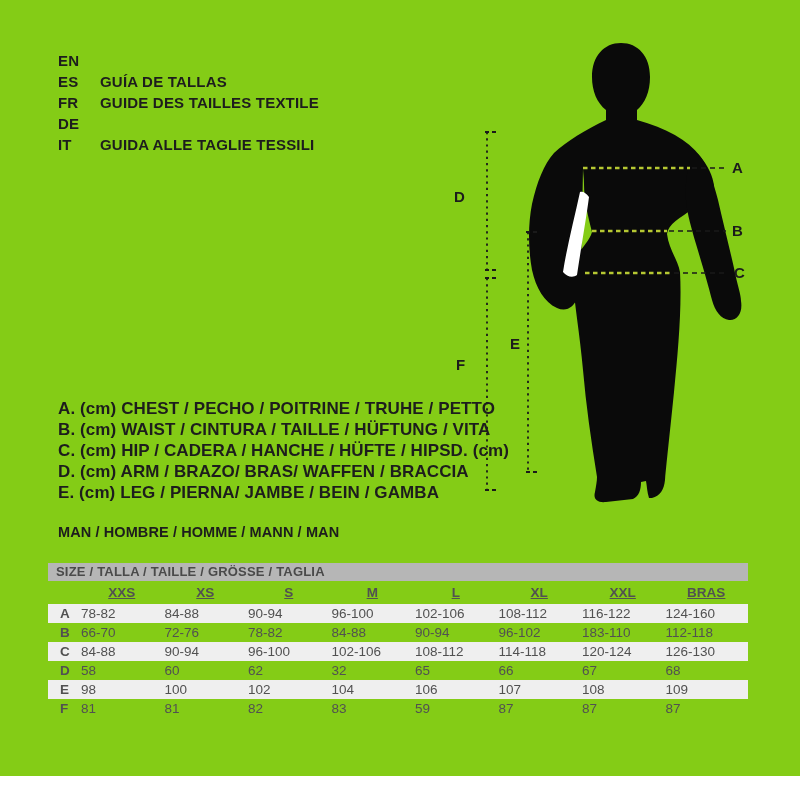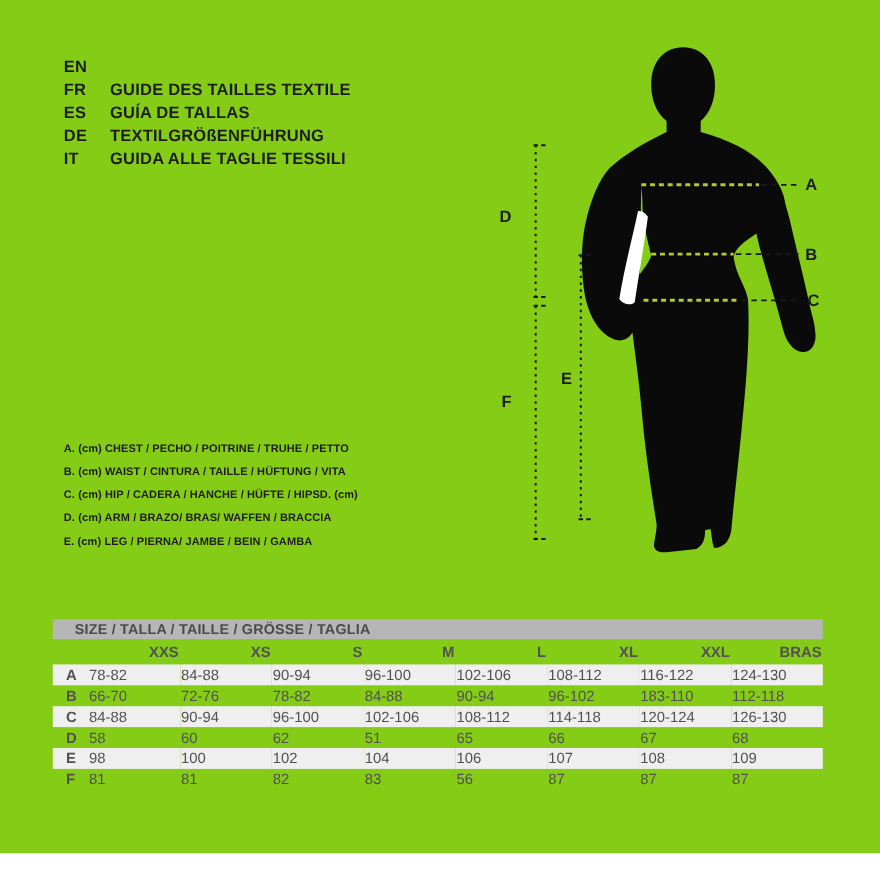"FR" div.lang-row { order: before "ES" -> after "ES" }
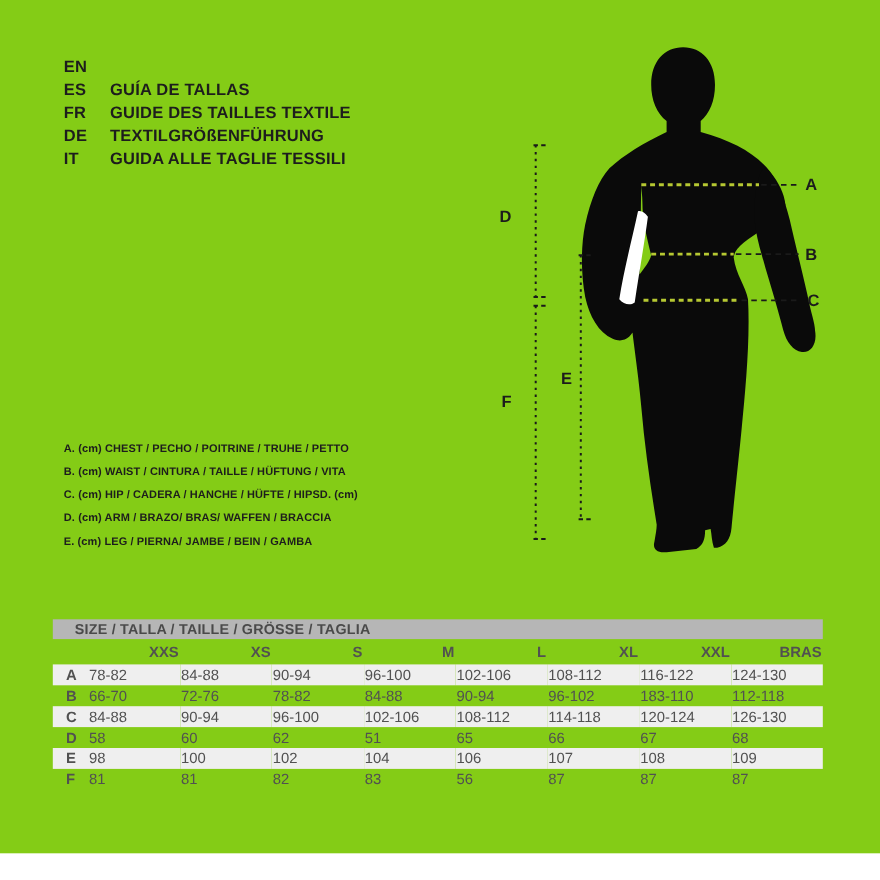"TEXTILGRÖßENFÜHRUNG" span { html: <span>TEXTILGRÖßENFÜHRUNG</span> -> none }
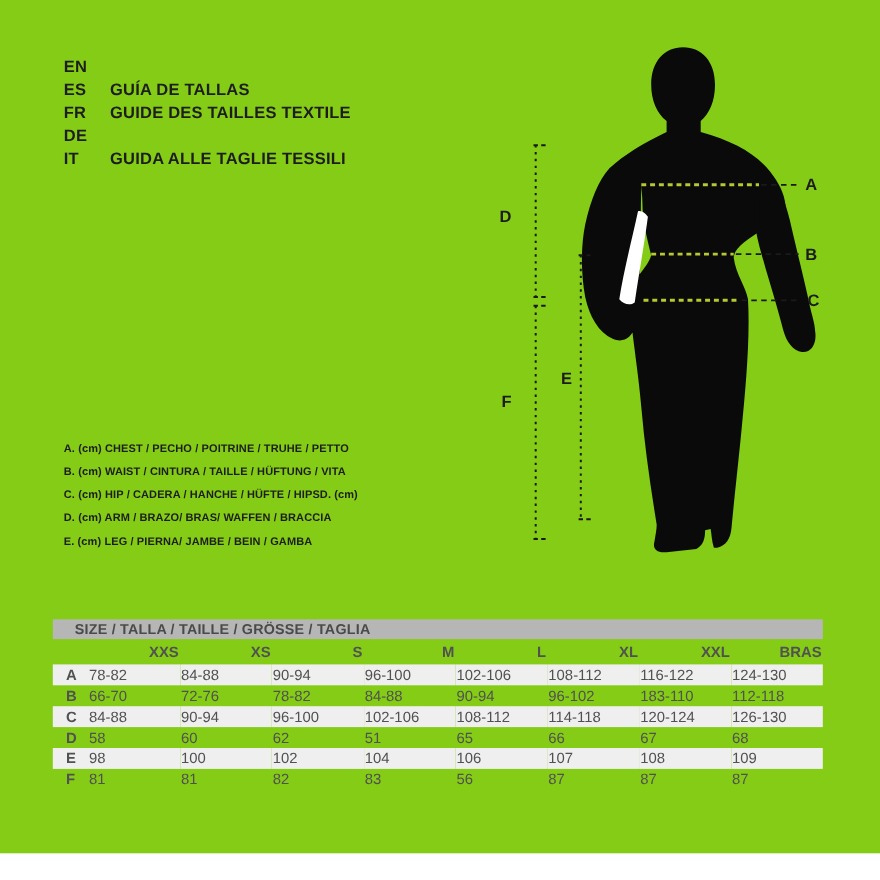"A. (cm) CHEST / PECHO" .legend { font-size: 10px -> 17px }
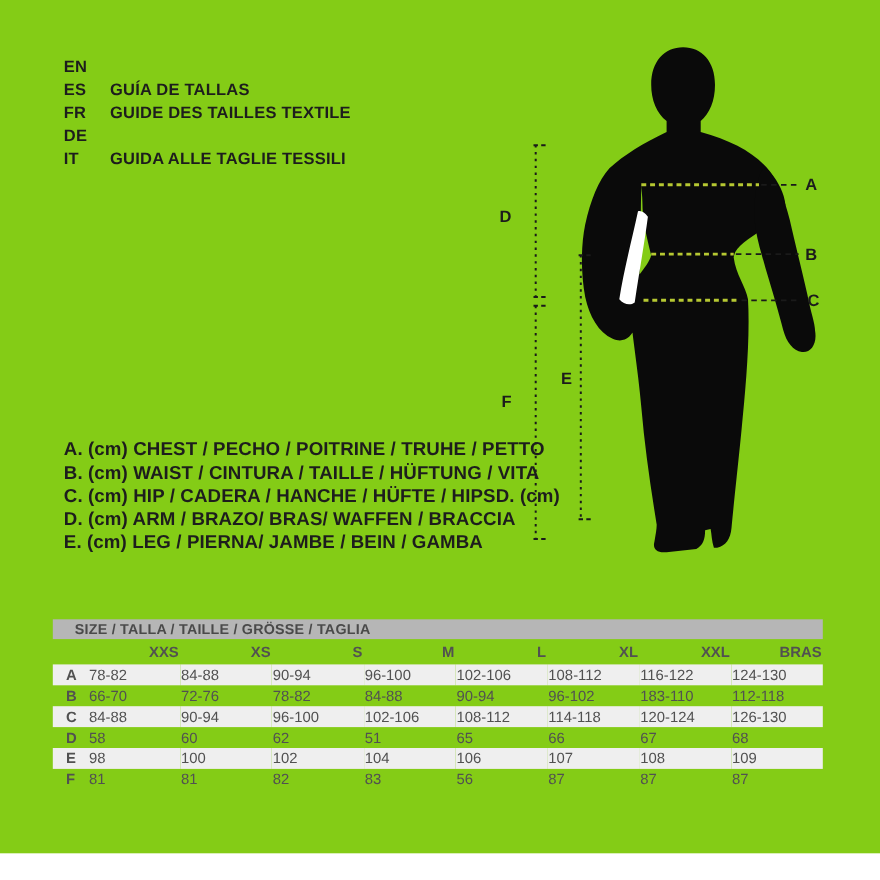"MAN / HOMBRE / HOMME" div.subject { html: none -> <div>MAN / HOMBRE / HOMME / MANN / MAN</div> }
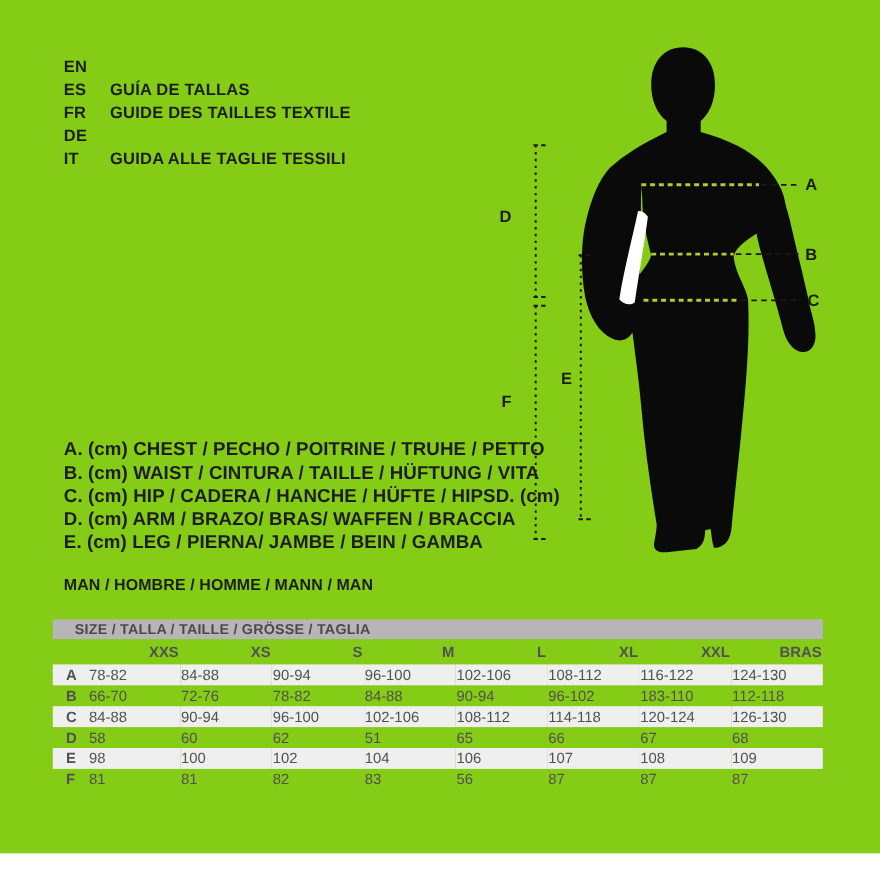"SIZE / TALLA / TAILLE" .table-title { padding-left: 20px -> 8px }
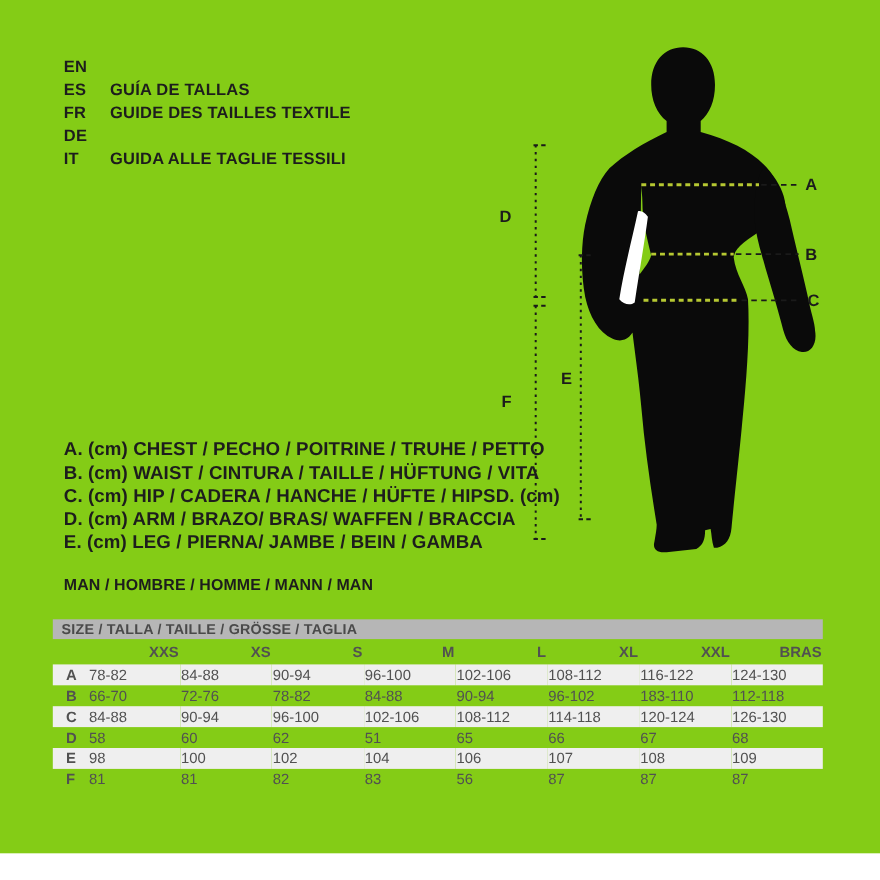"XXS" thead th { text-align: right -> center; text-decoration: none -> underline }
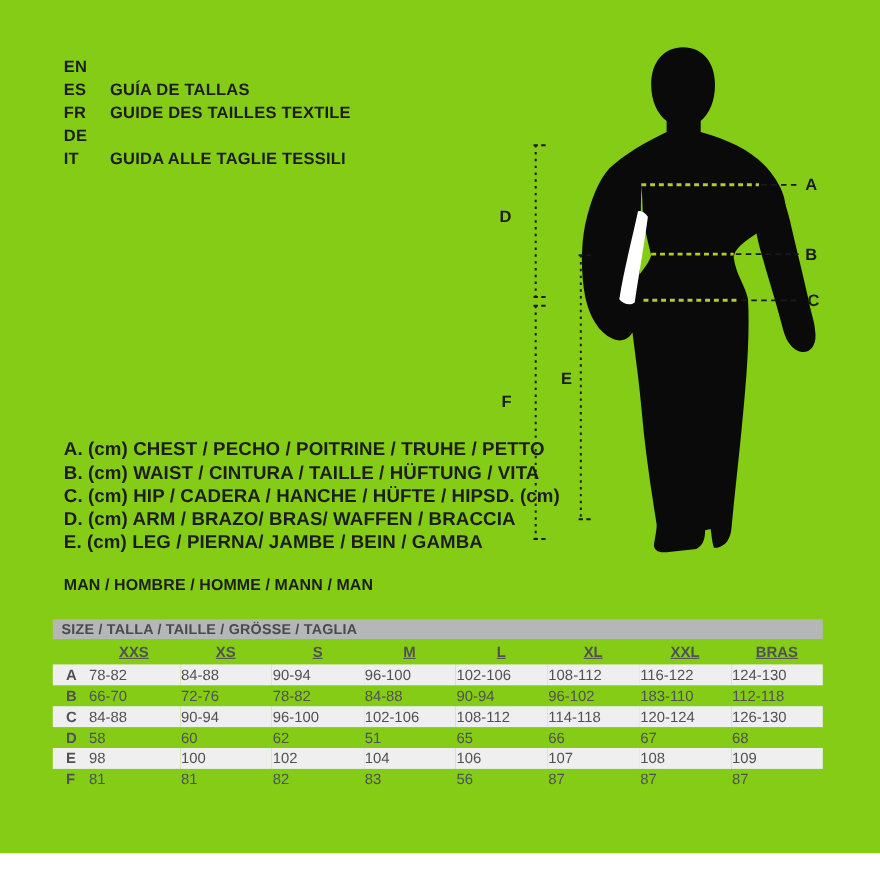"124-130" td { text: 124-130 -> 124-160 }
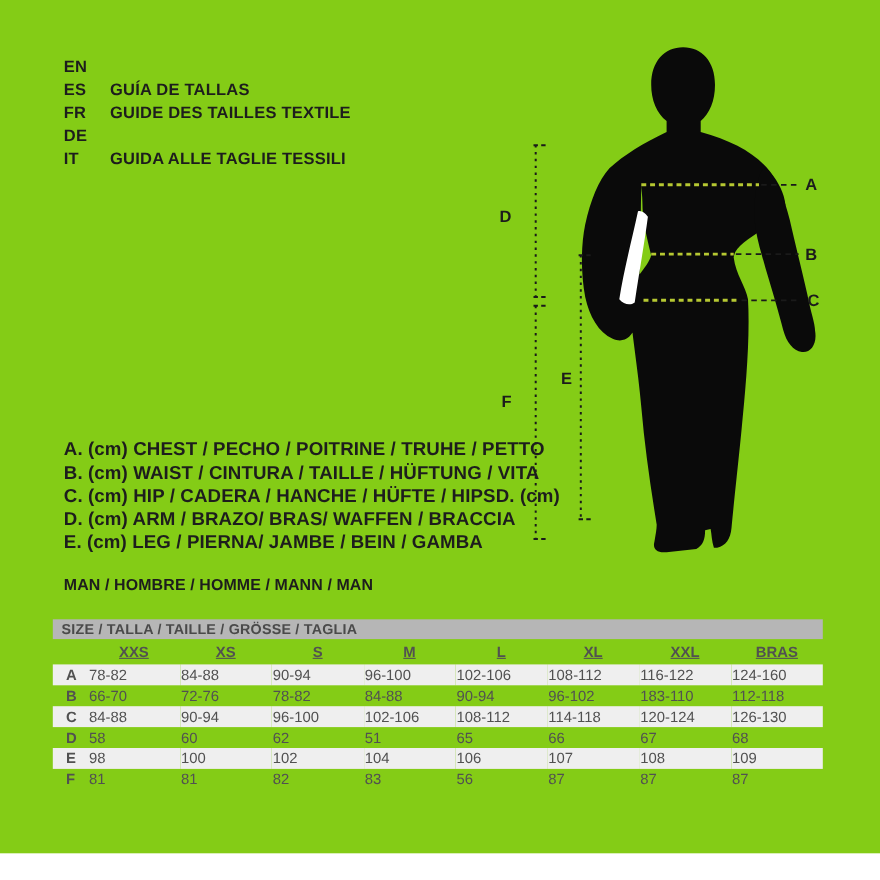"51" td { text: 51 -> 32 }
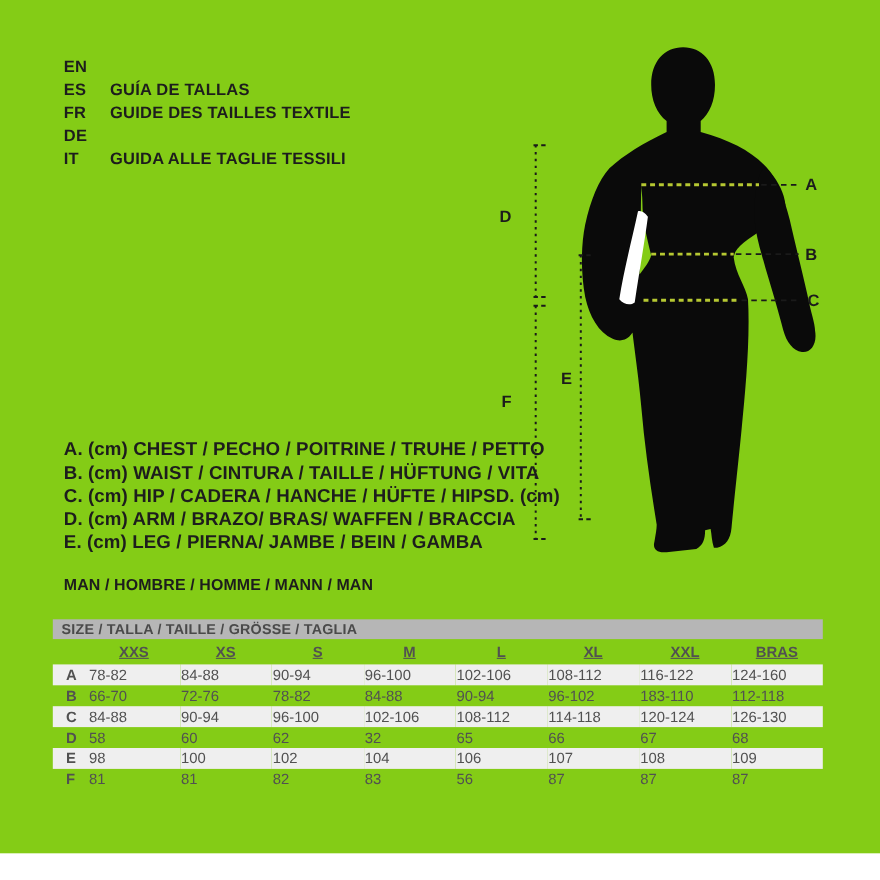"56" td { text: 56 -> 59 }
